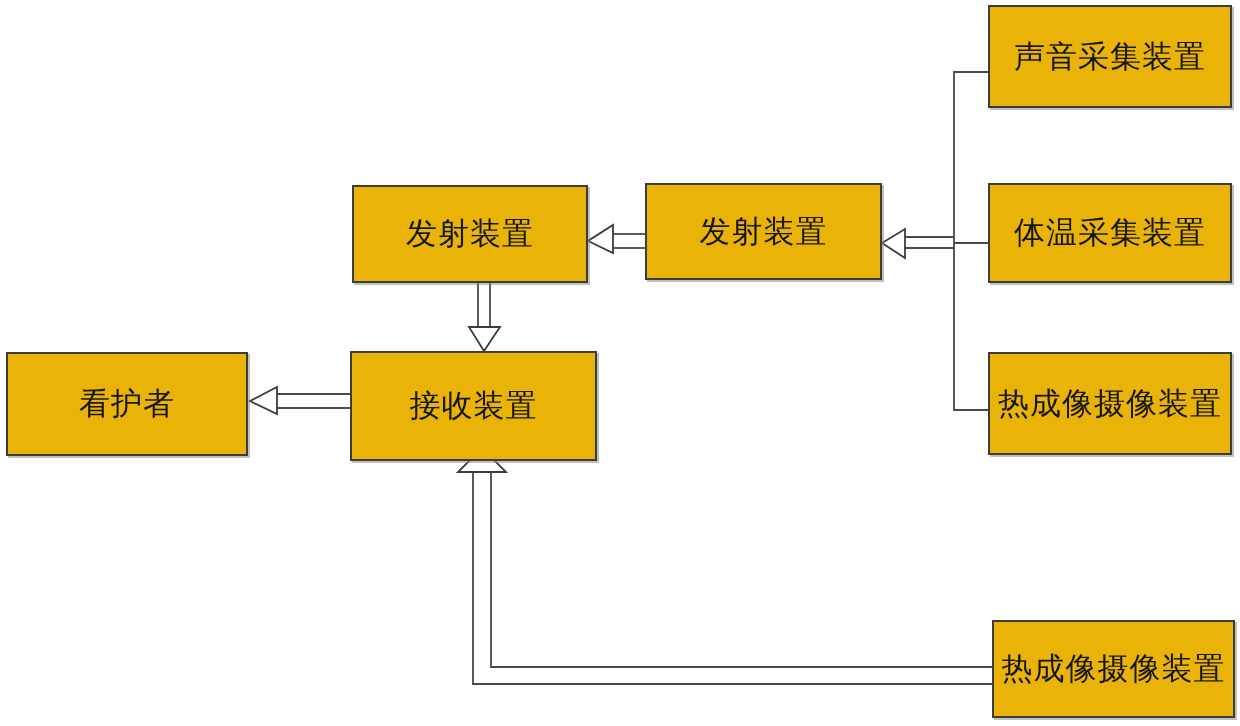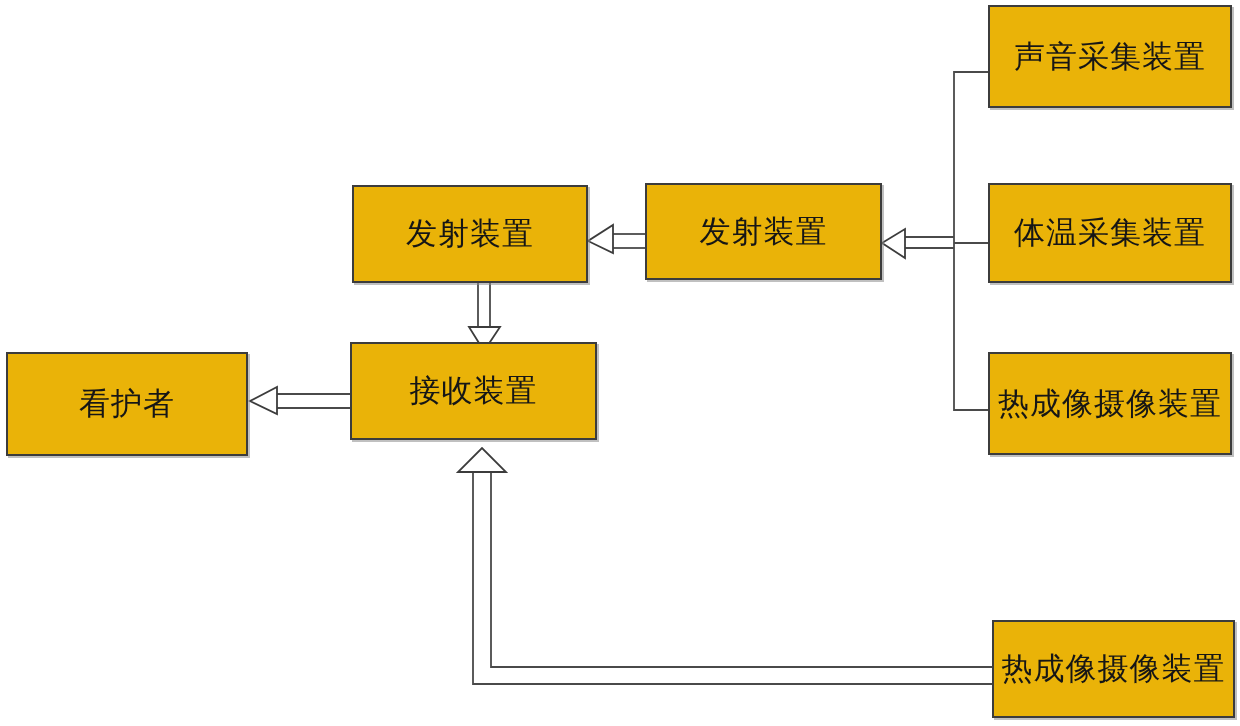"接收装置" #node-receiver { height: 98px -> 110px; top: 342px -> 351px }
